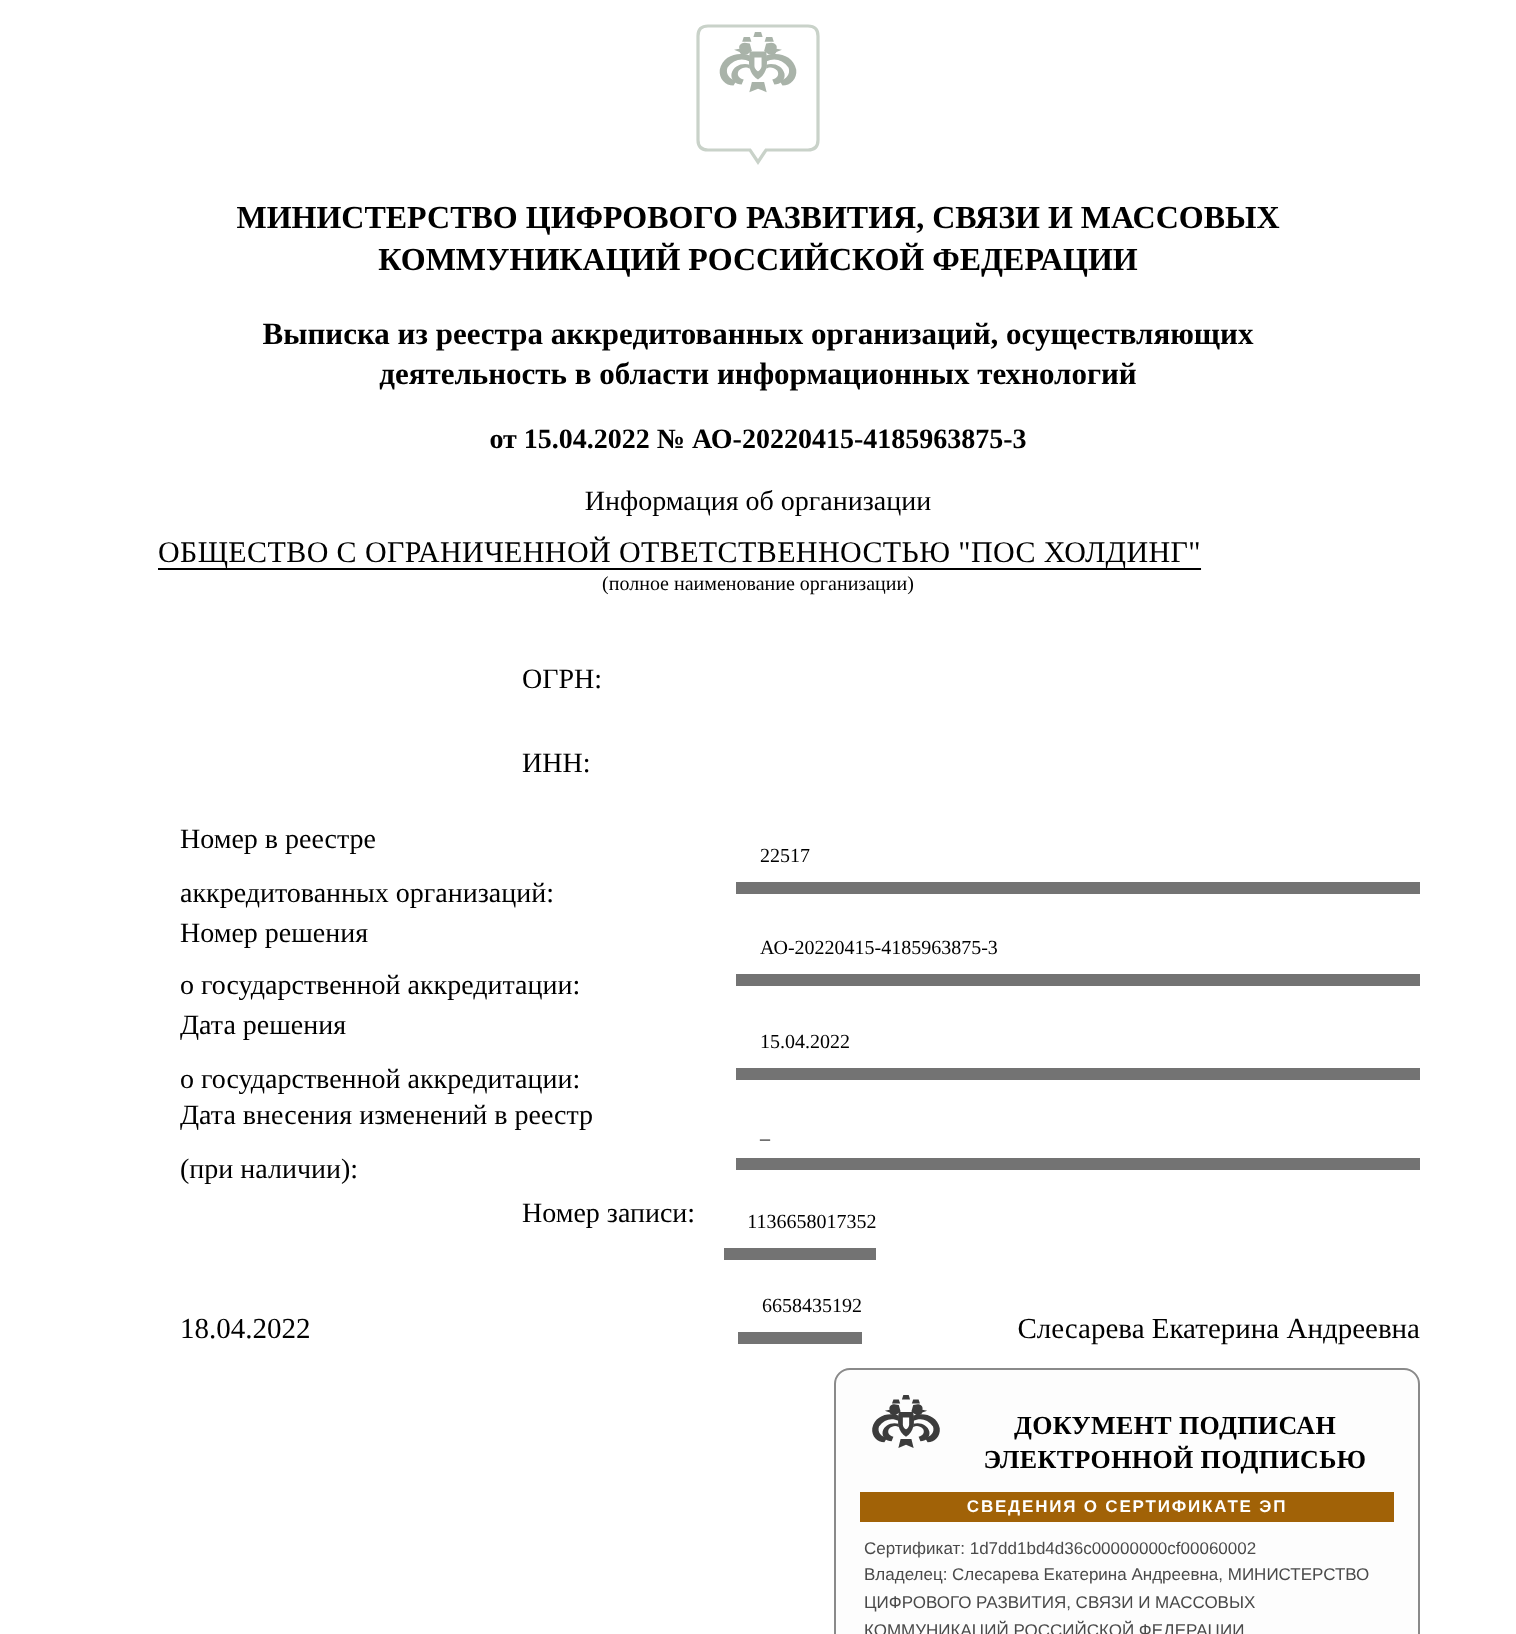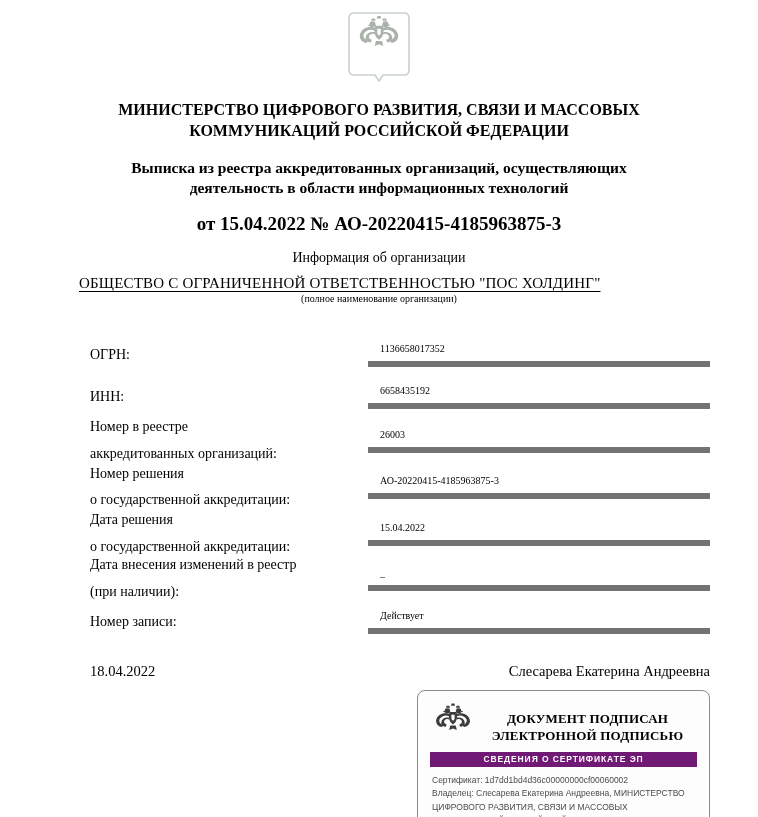"от 15.04.2022 № АО-20220415-4185963875-3" .doc-number { font-size: 19px -> 14px }
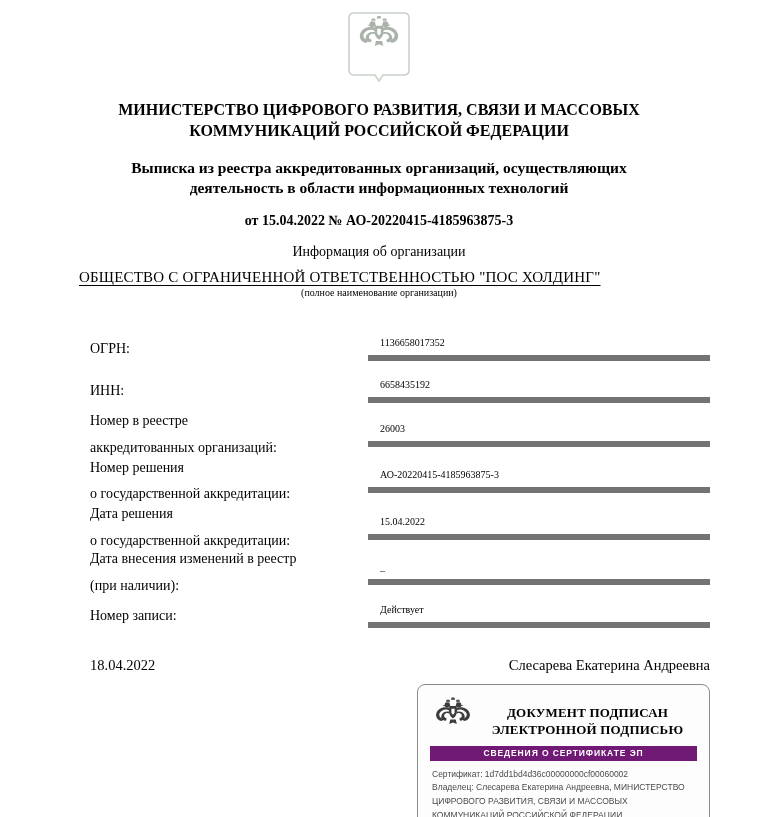"ОГРН:" .h42 { flex-direction: none -> column }
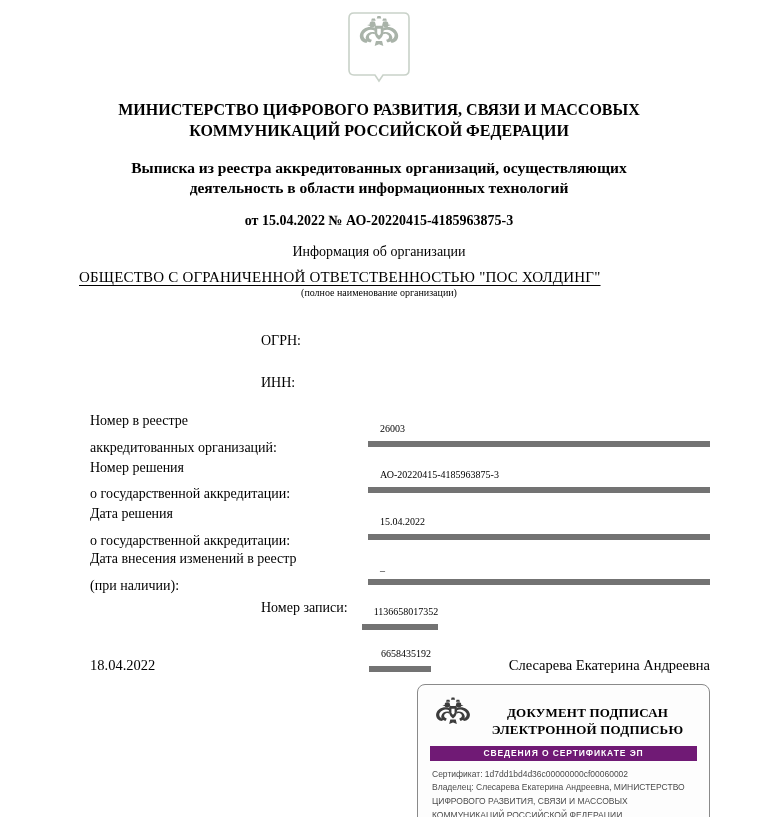"26003" div.value { text: 26003 -> 22517 }
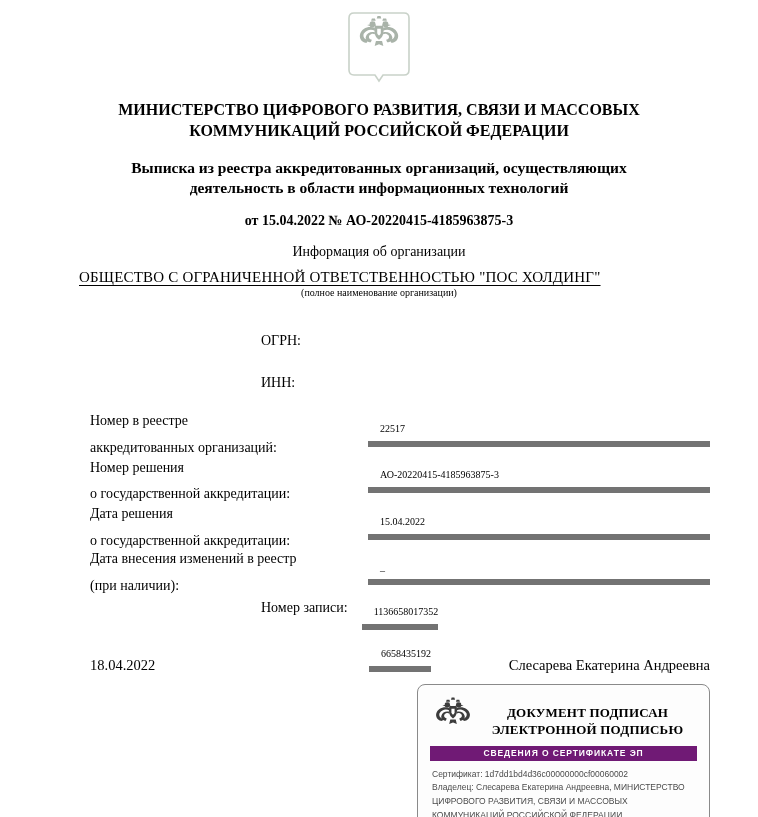"СВЕДЕНИЯ О СЕРТИФИКАТЕ ЭП" .stamp-bar { background: #701a75 -> #a16207 }
